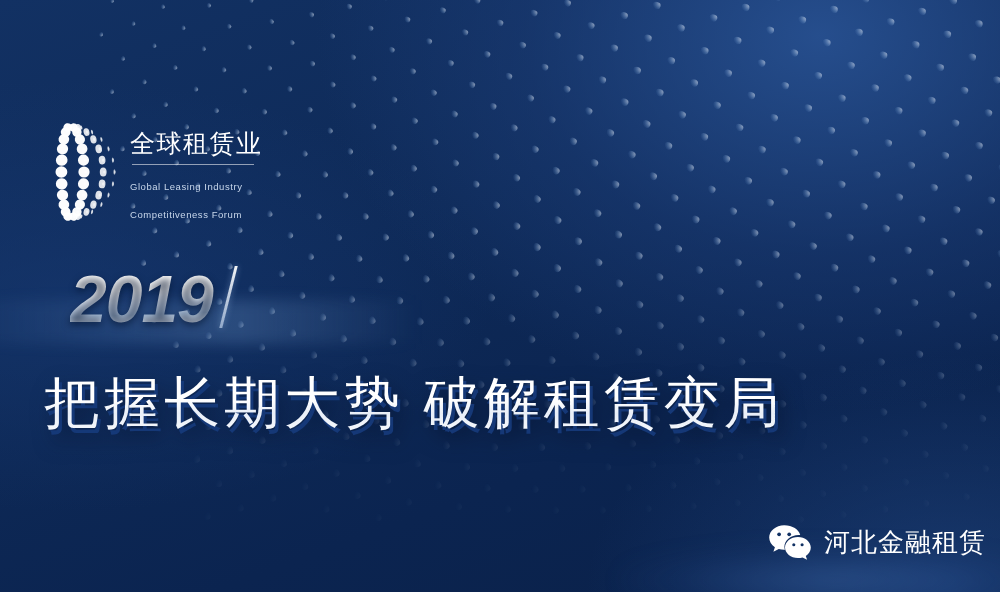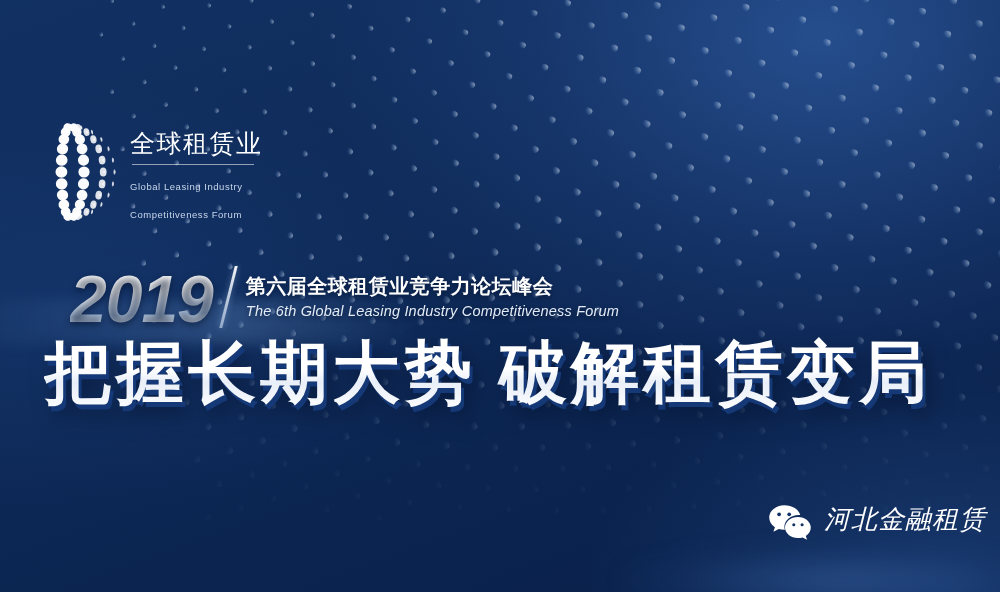"2019" .year-row { align-items: center -> flex-end }
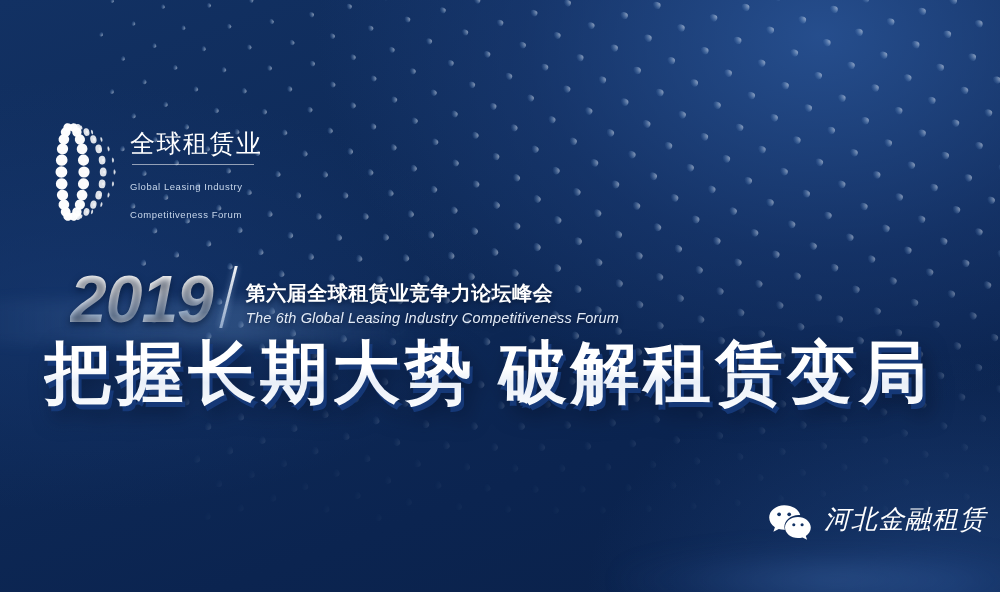"第六届全球租赁业竞争力论坛峰会" div.sub-wrap { html: <div> <div>第六届全球租赁业竞争力论坛峰会</div> <div>The 6th Global Leasing Industry Competitiveness Forum</div> </div> -> none }
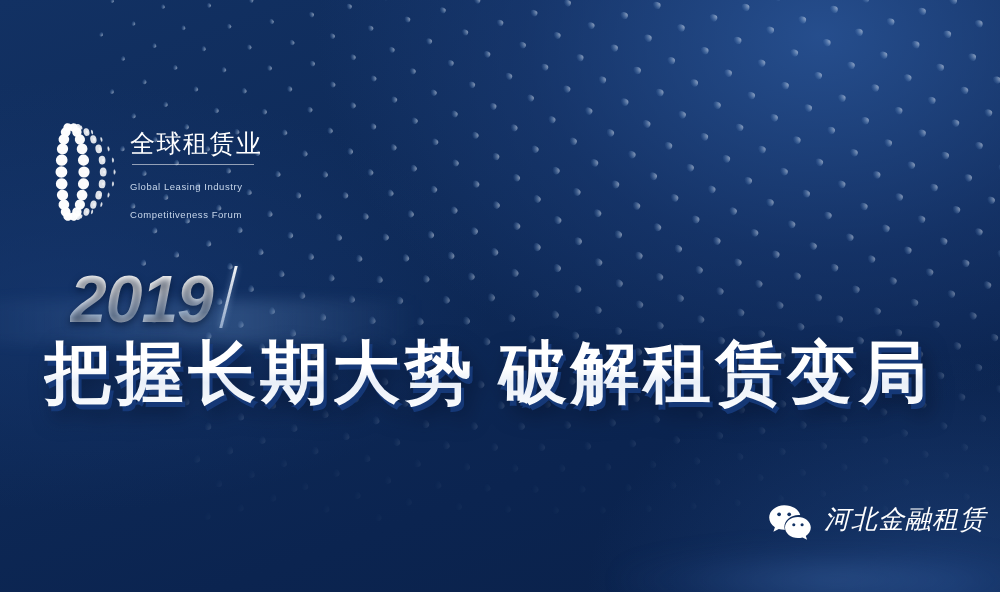"把握长期大势 破解租赁变局" .headline { font-size: 68px -> 56px; font-weight: bold -> normal; top: 329px -> 360px }
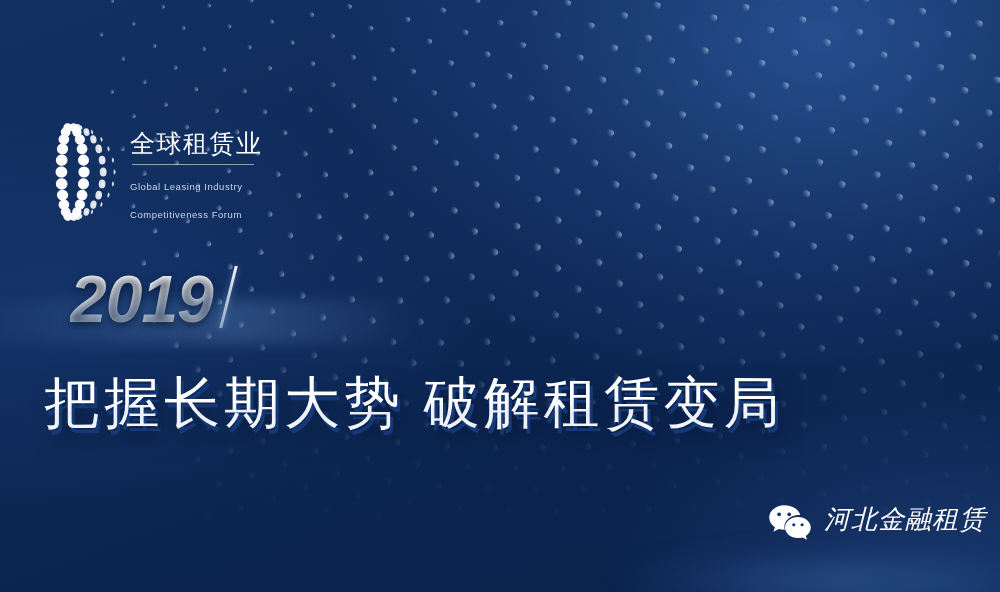"河北金融租赁" .wechat { align-items: none -> center; font-style: italic -> none; top: 504px -> 524px }
